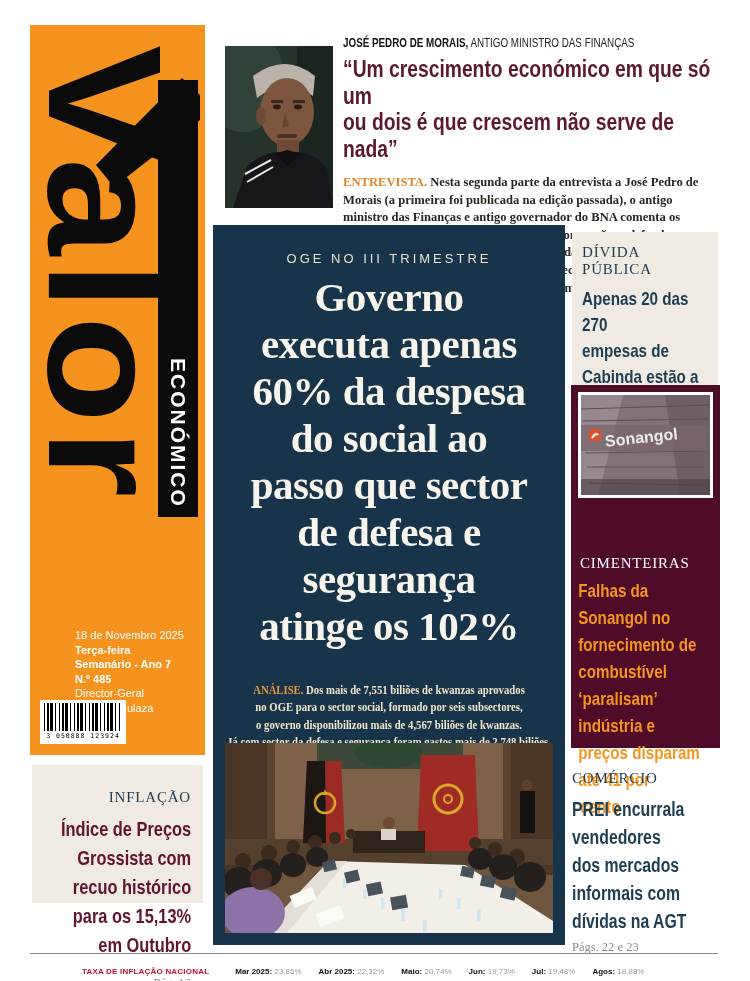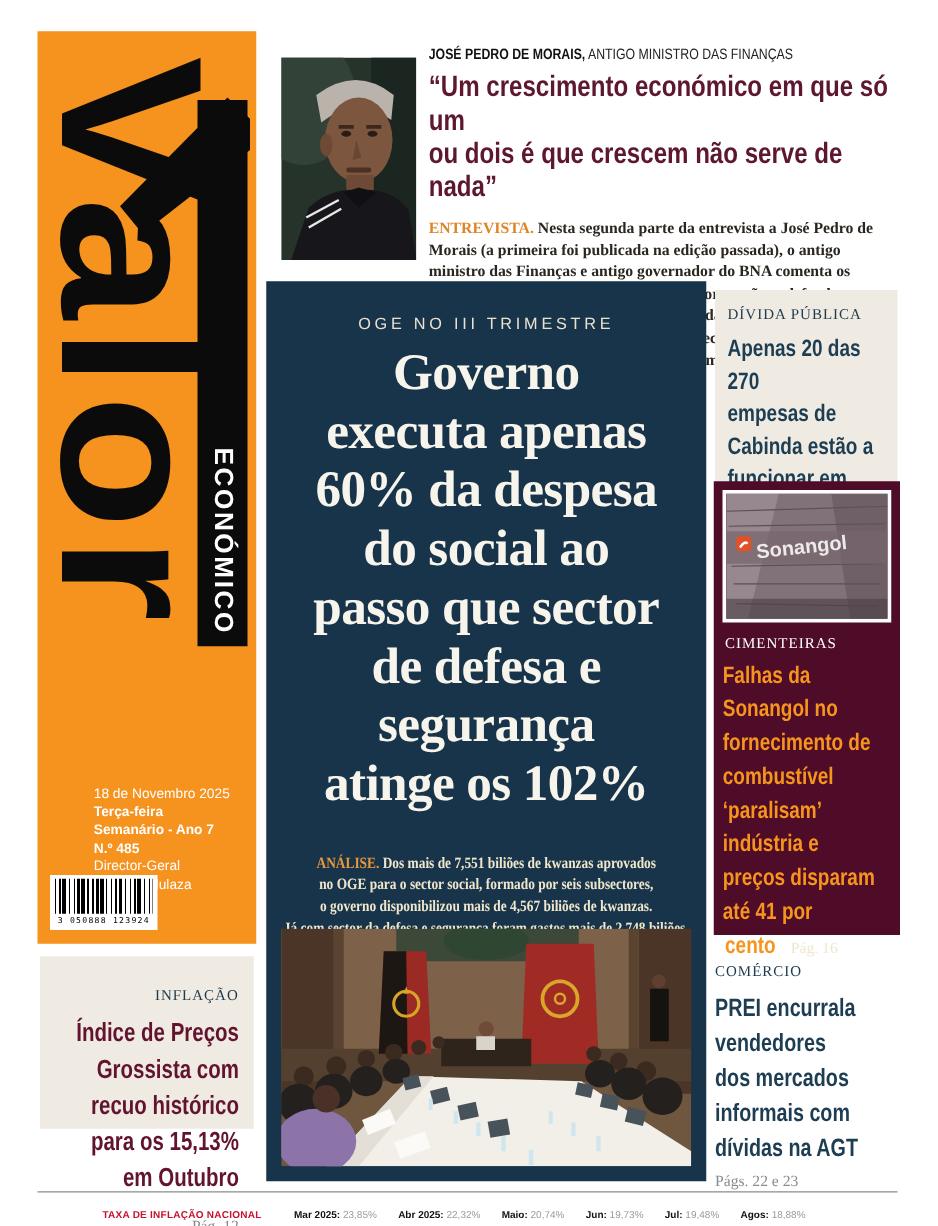"DÍVIDA PÚBLICA" .kicker-serif { font-size: 12px -> 15px }
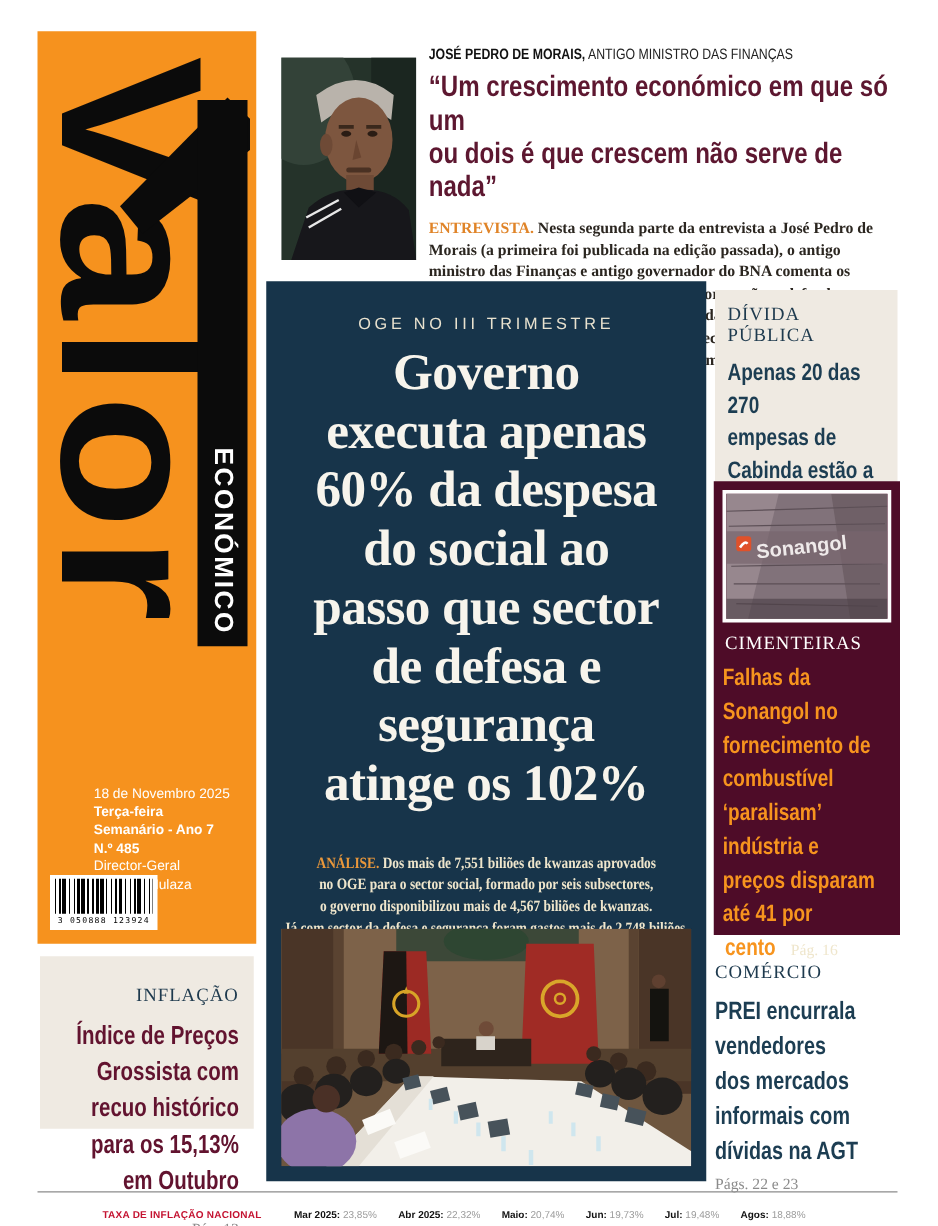"CIMENTEIRAS" .ciment .kicker-serif { margin-top: none -> 48px }
